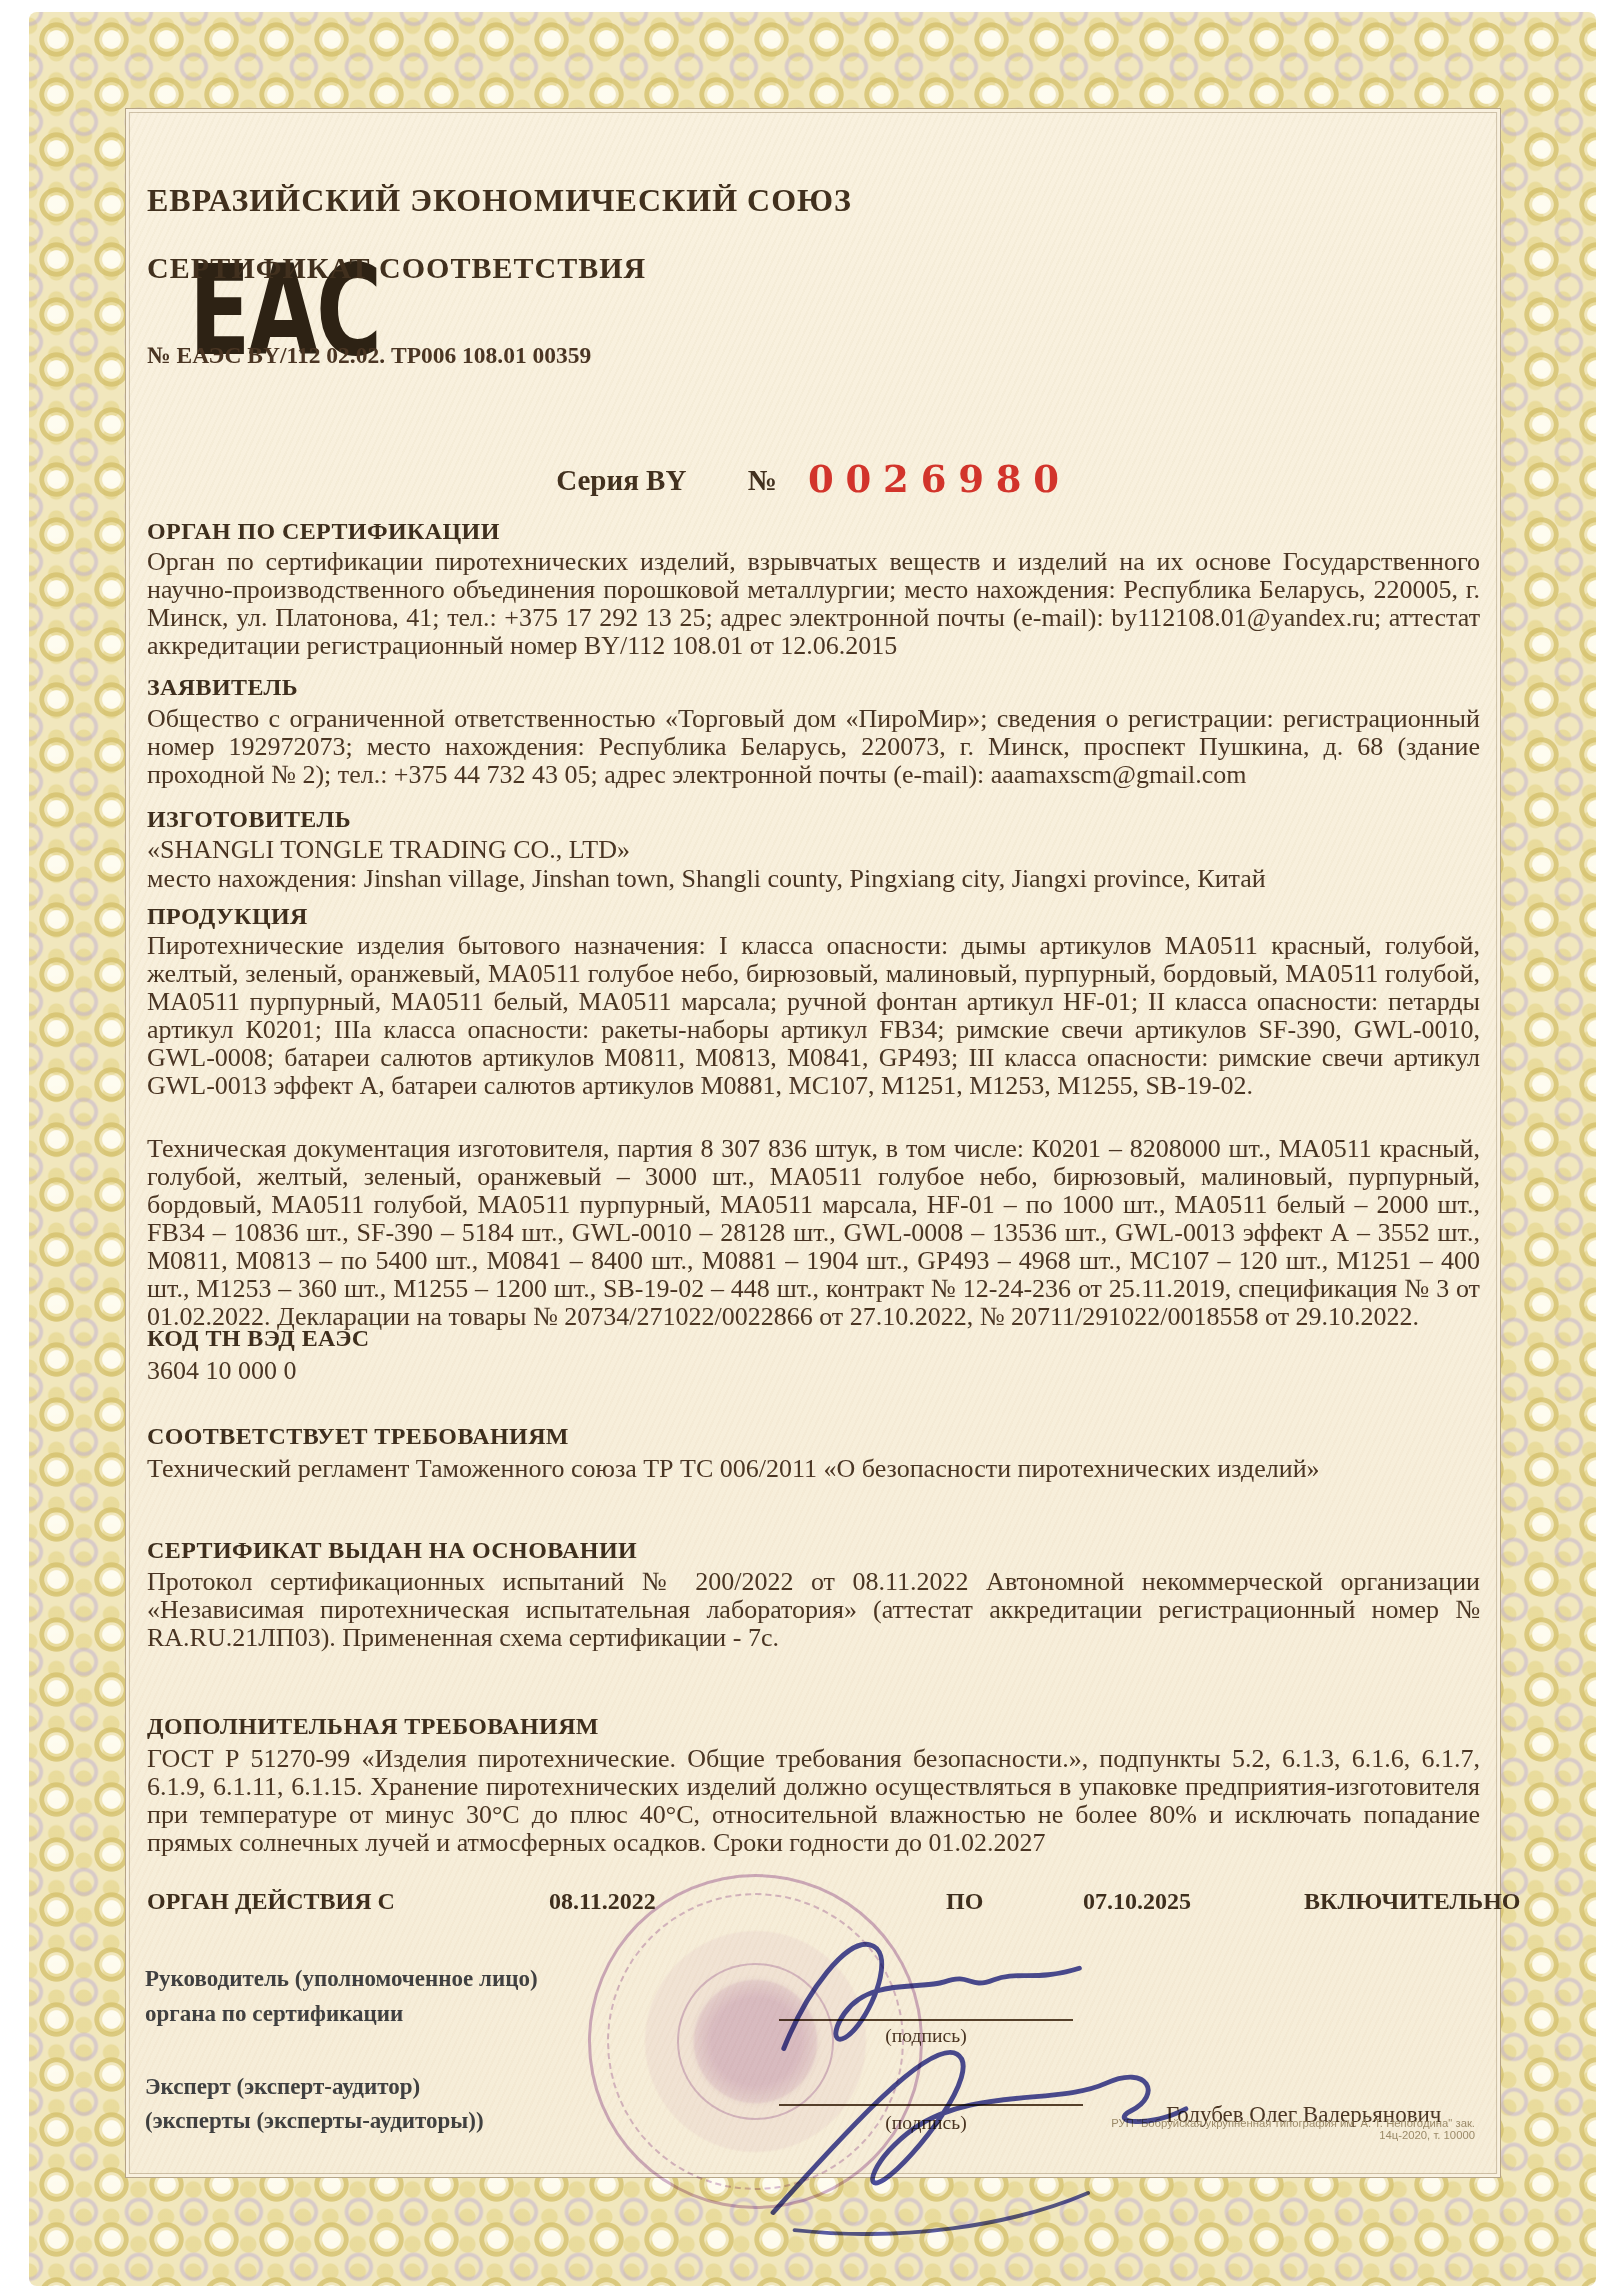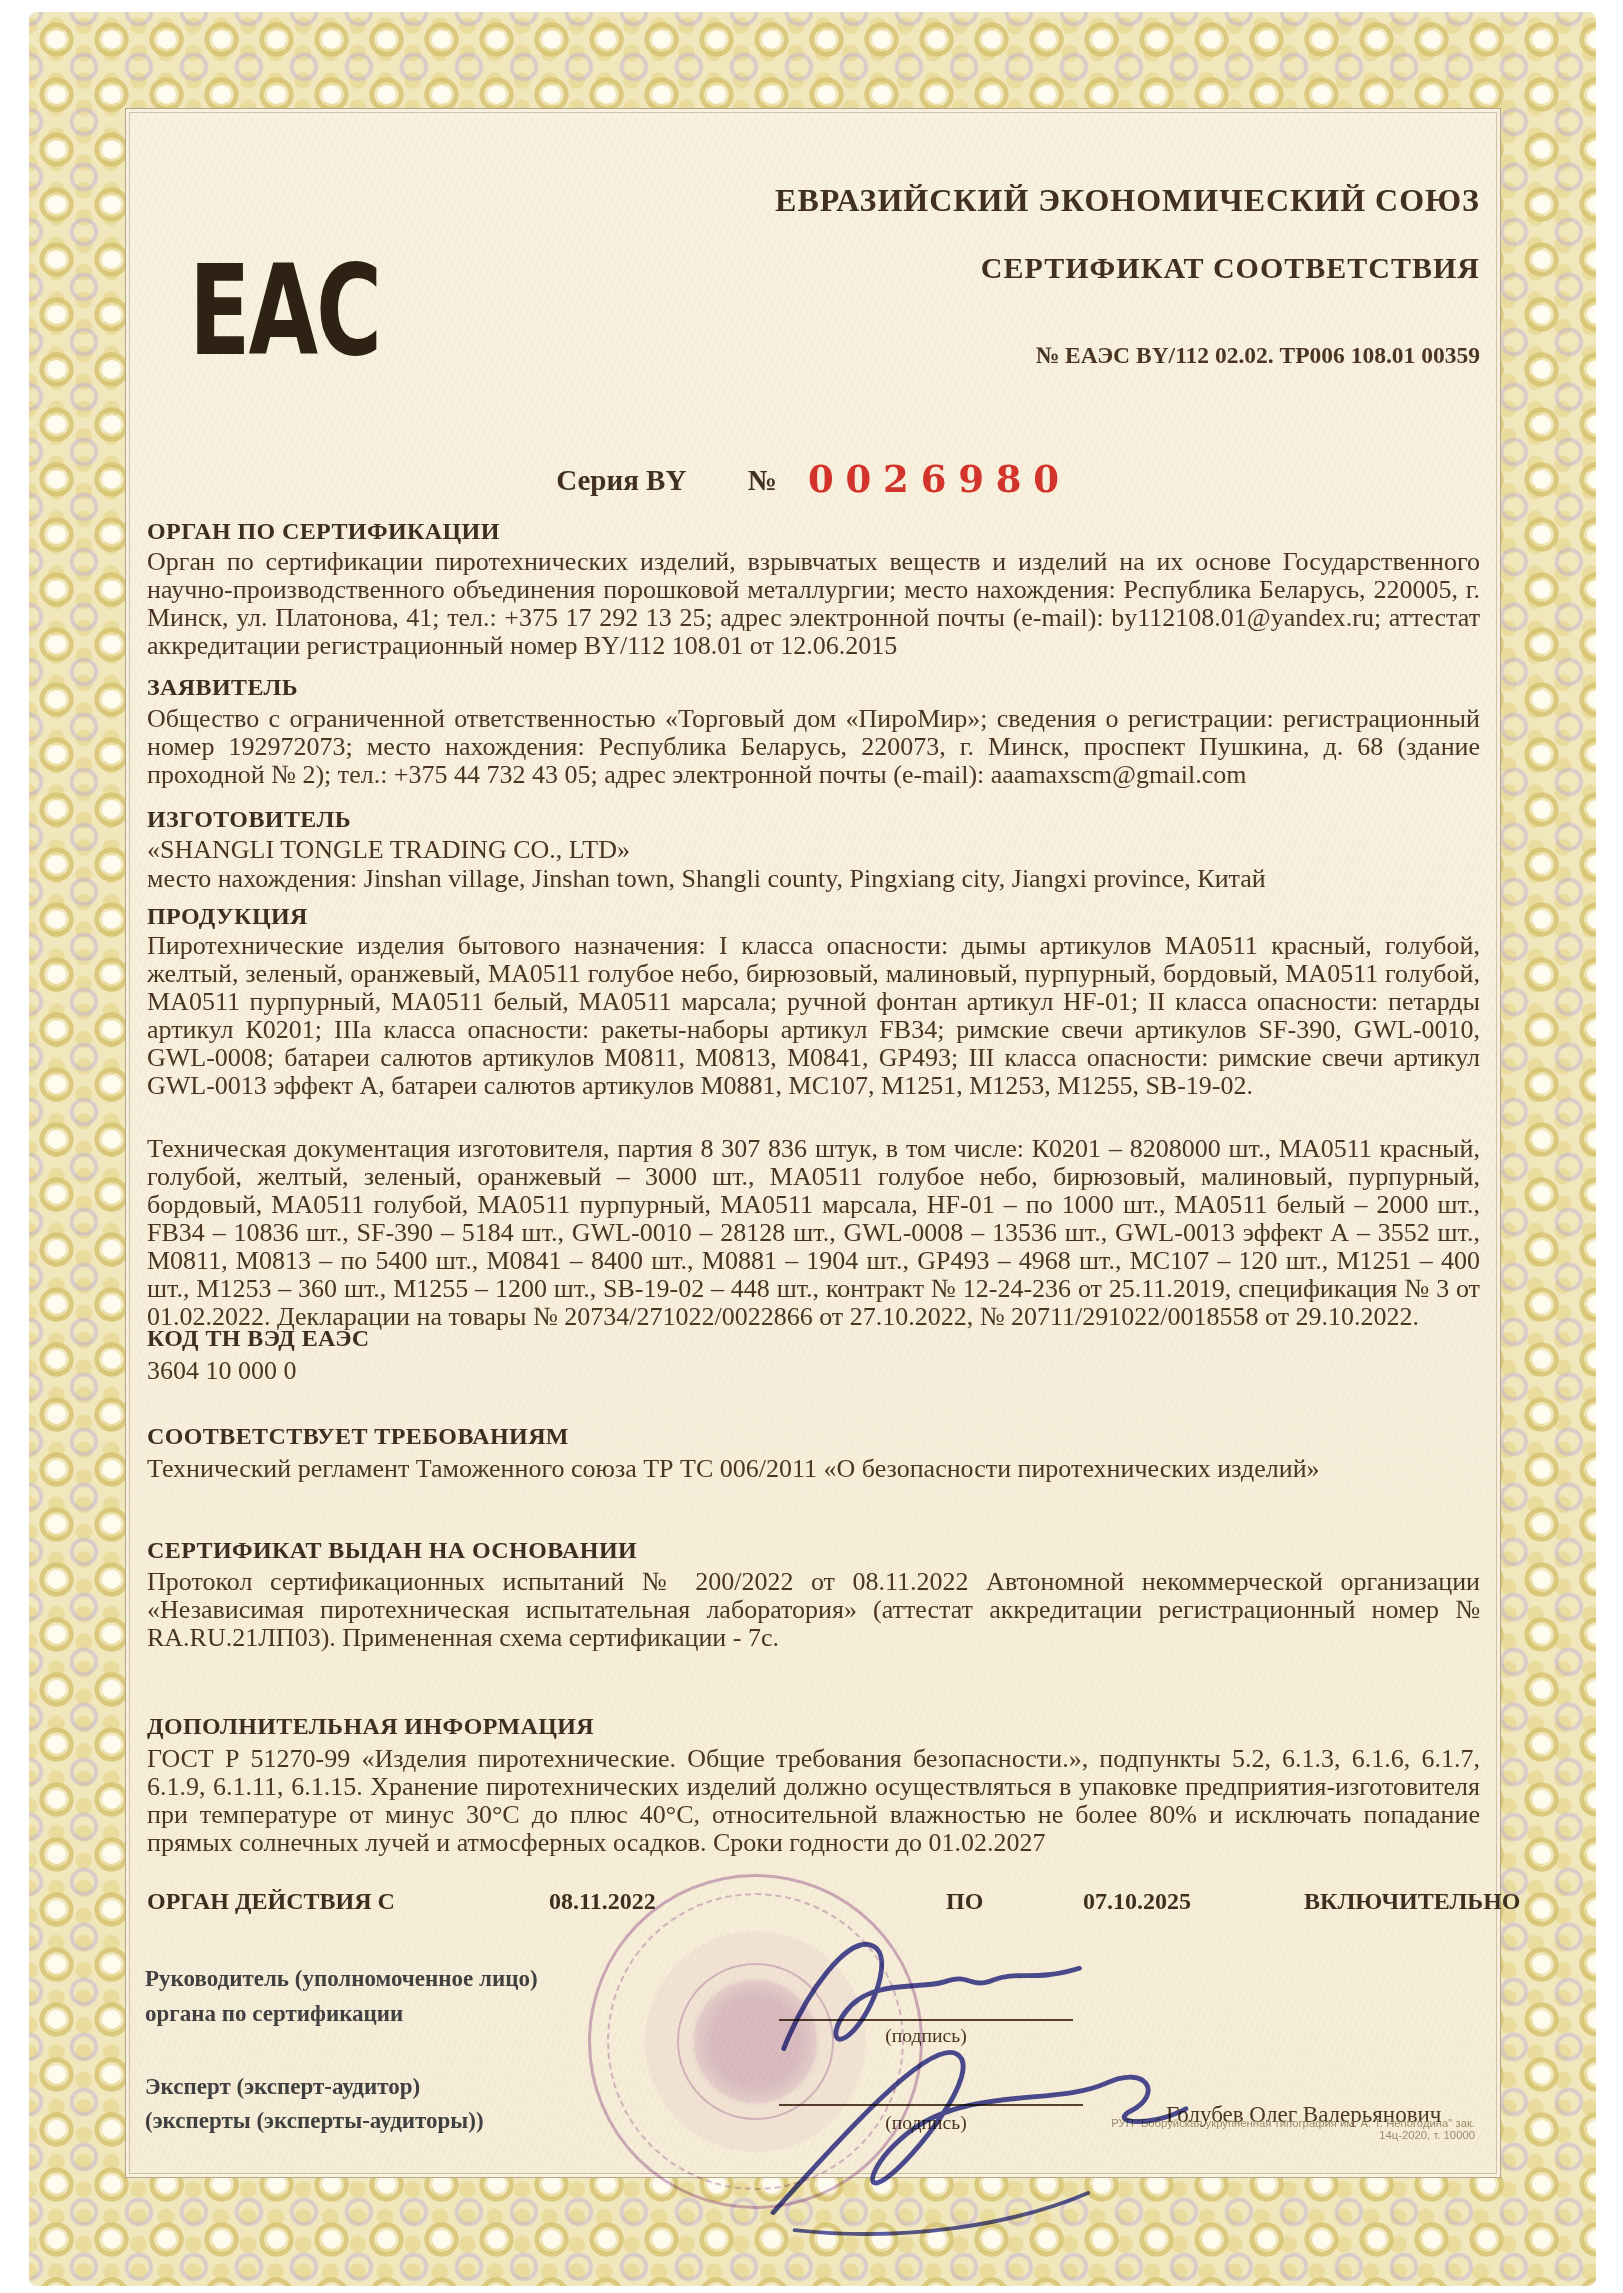"ЕВРАЗИЙСКИЙ ЭКОНОМИЧЕСКИЙ СОЮЗ" .center { text-align: right -> left }
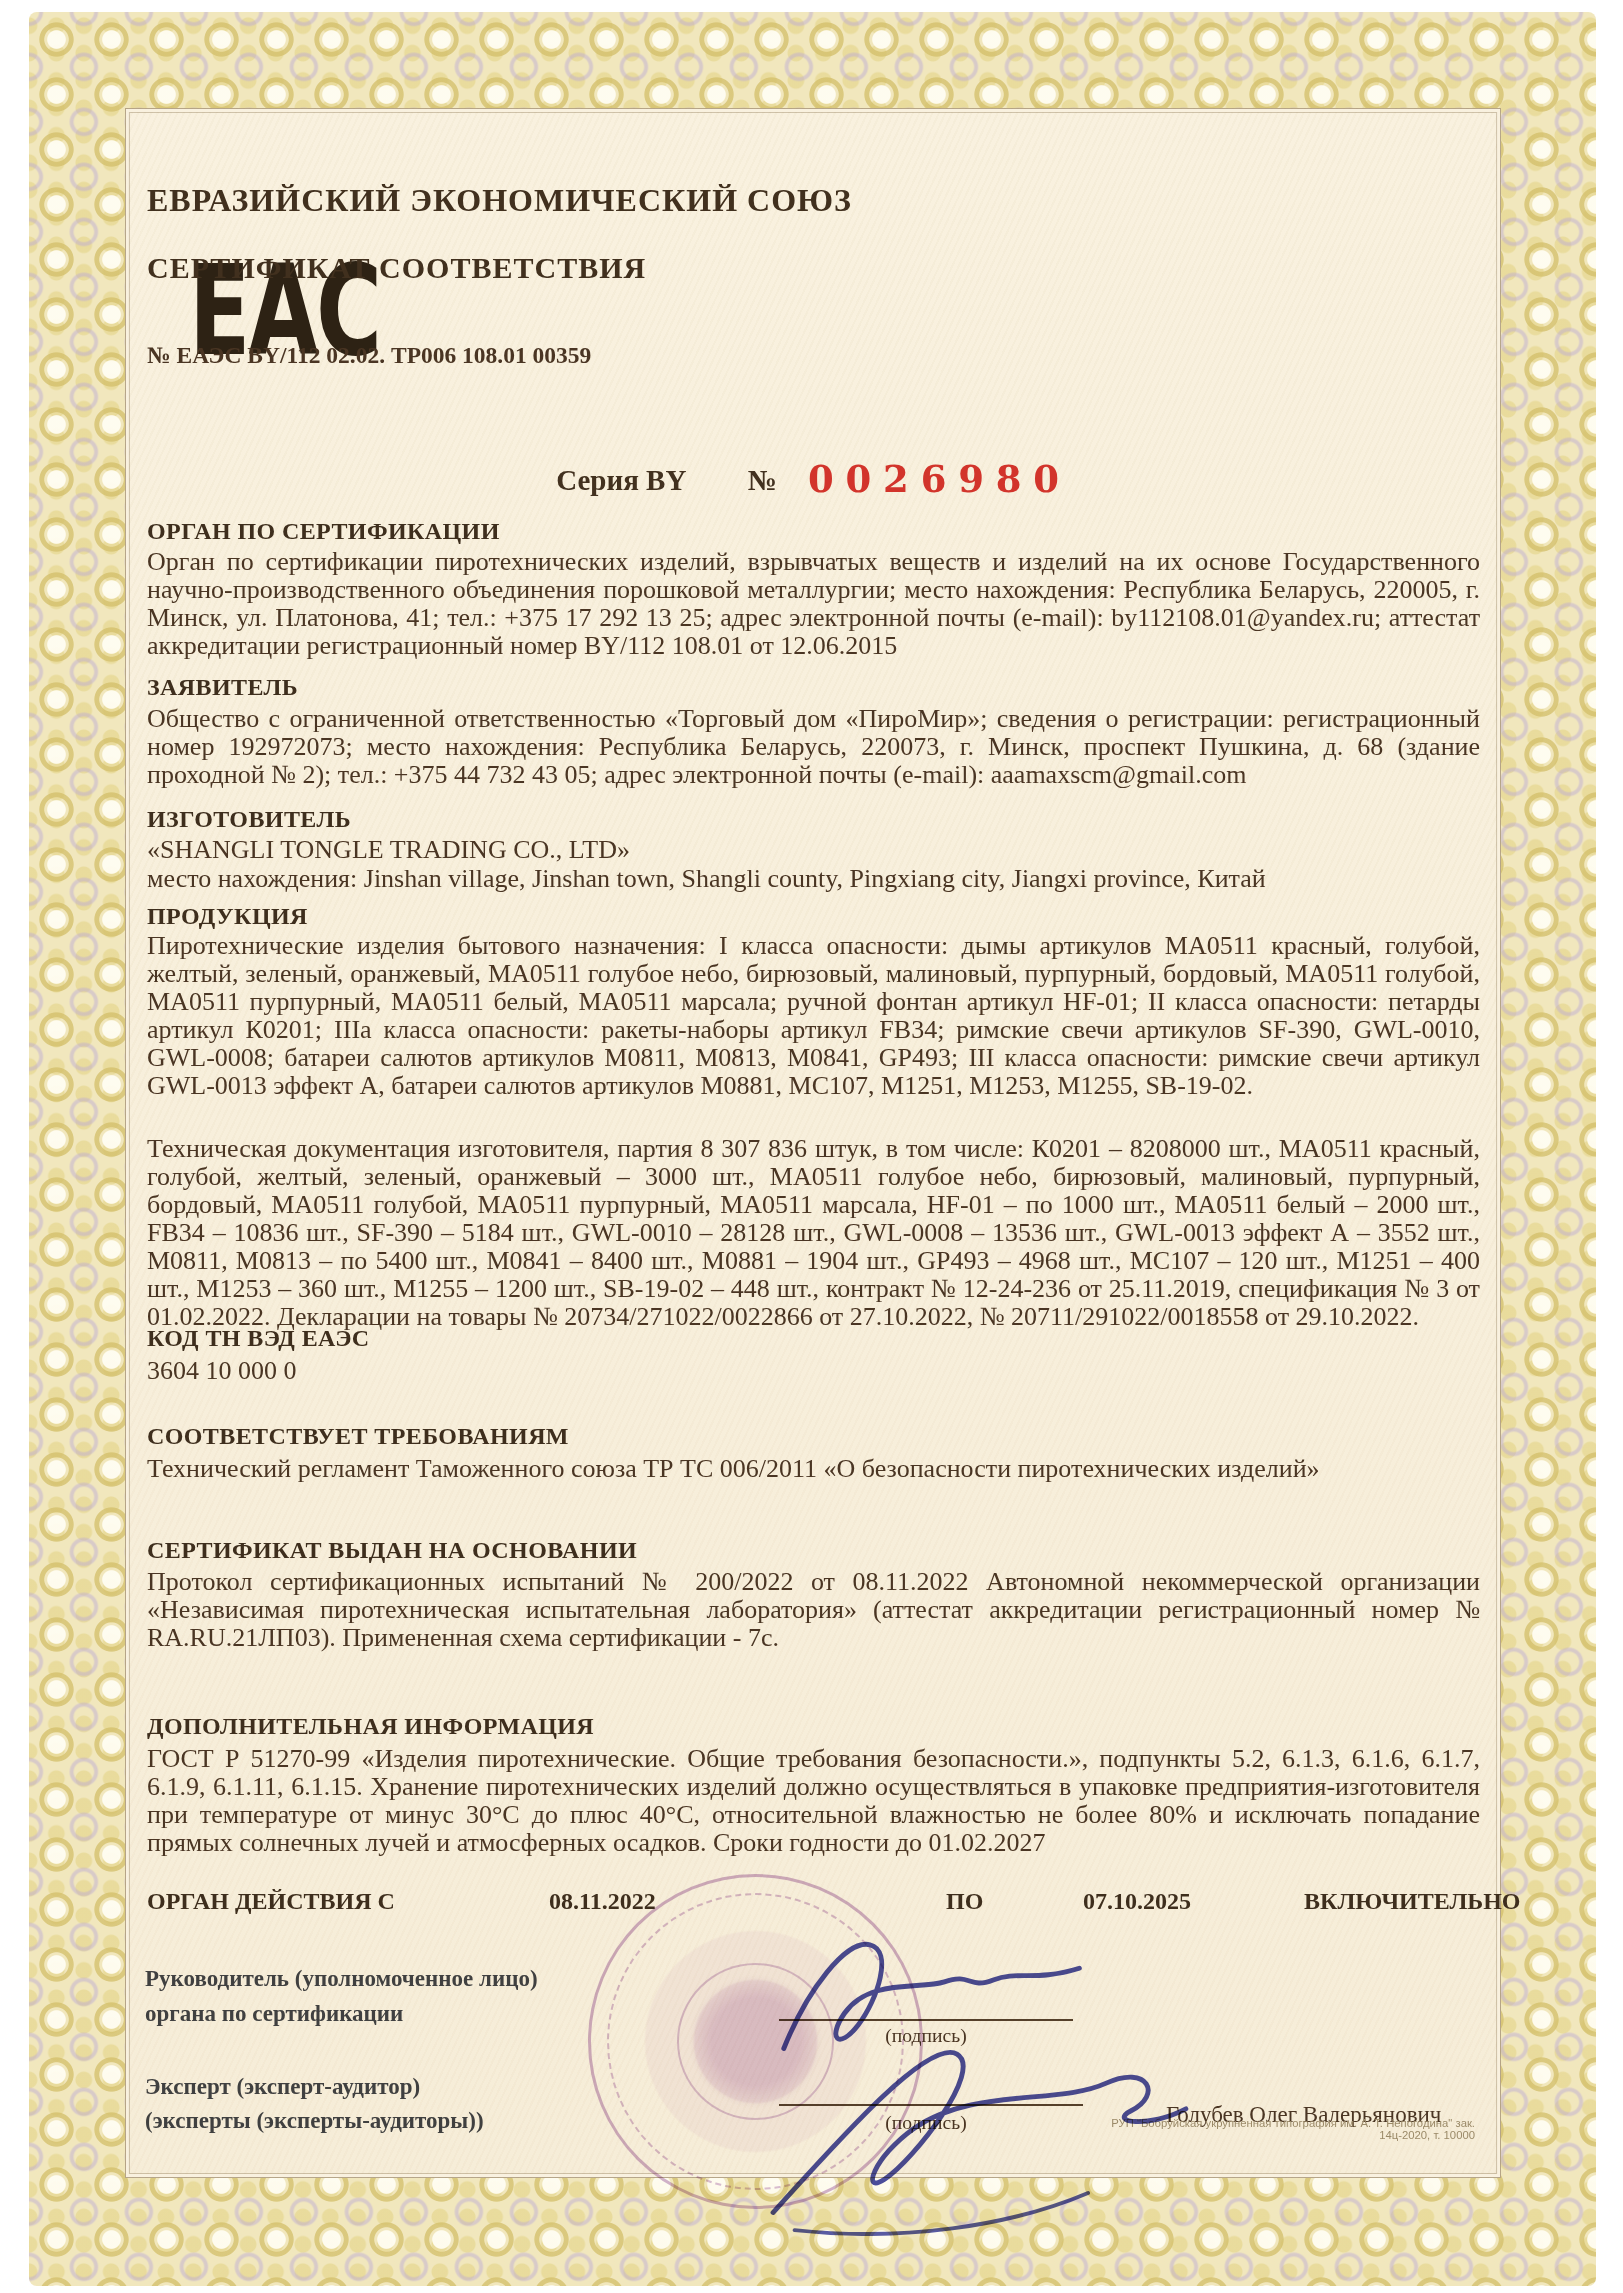"ДОПОЛНИТЕЛЬНАЯ ИНФОРМАЦИЯ" div.abs { text: ИНФОРМАЦИЯ -> ТРЕБОВАНИЯМ }
